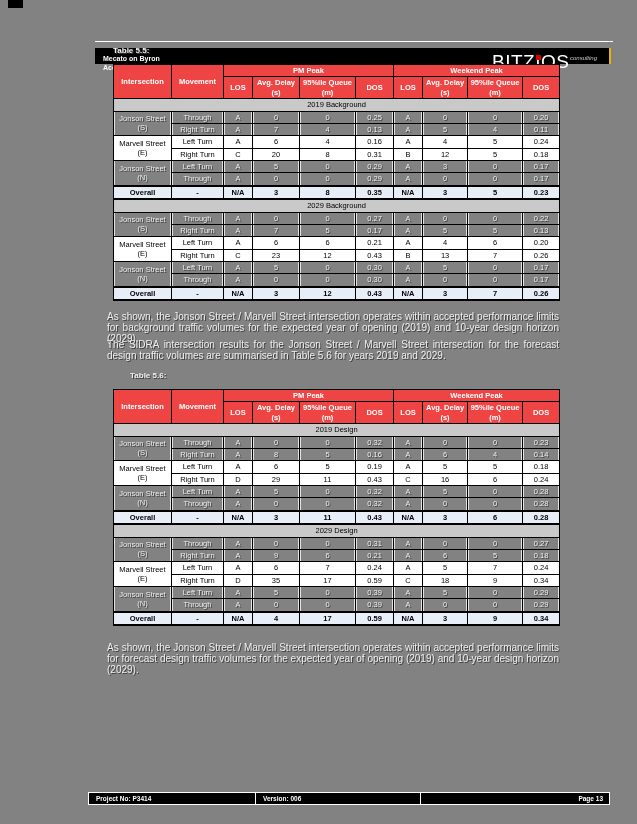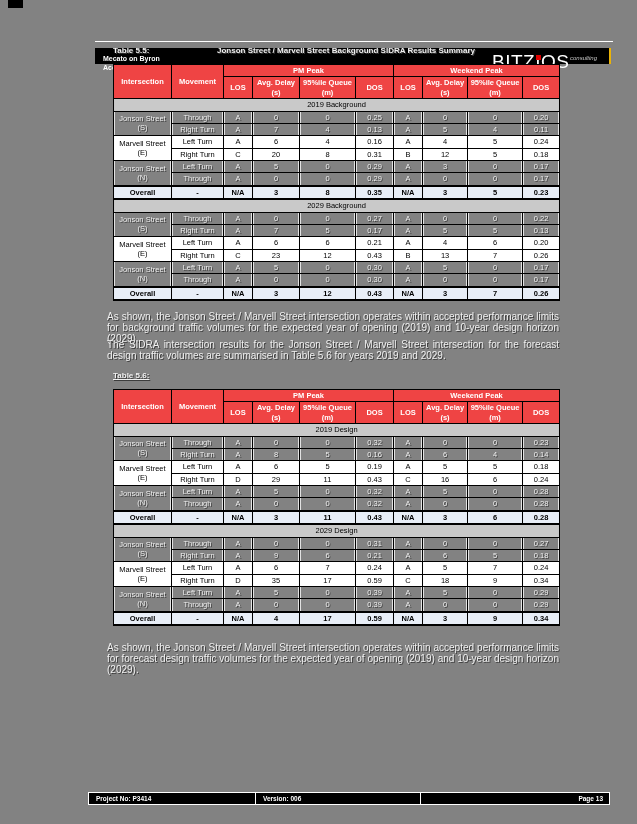"Jonson Street / Marvell Street" span { html: <span>Jonson Street / Marvell Street Background SIDRA Results Summary</span> -> none }
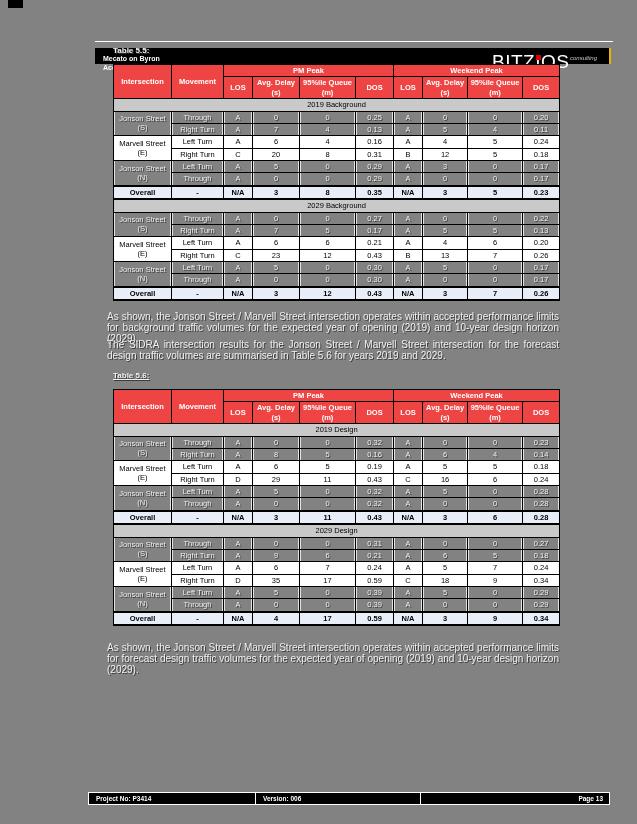"Table 5.6:" div.abs { left: 113px -> 130px; text-decoration: underline -> none }
